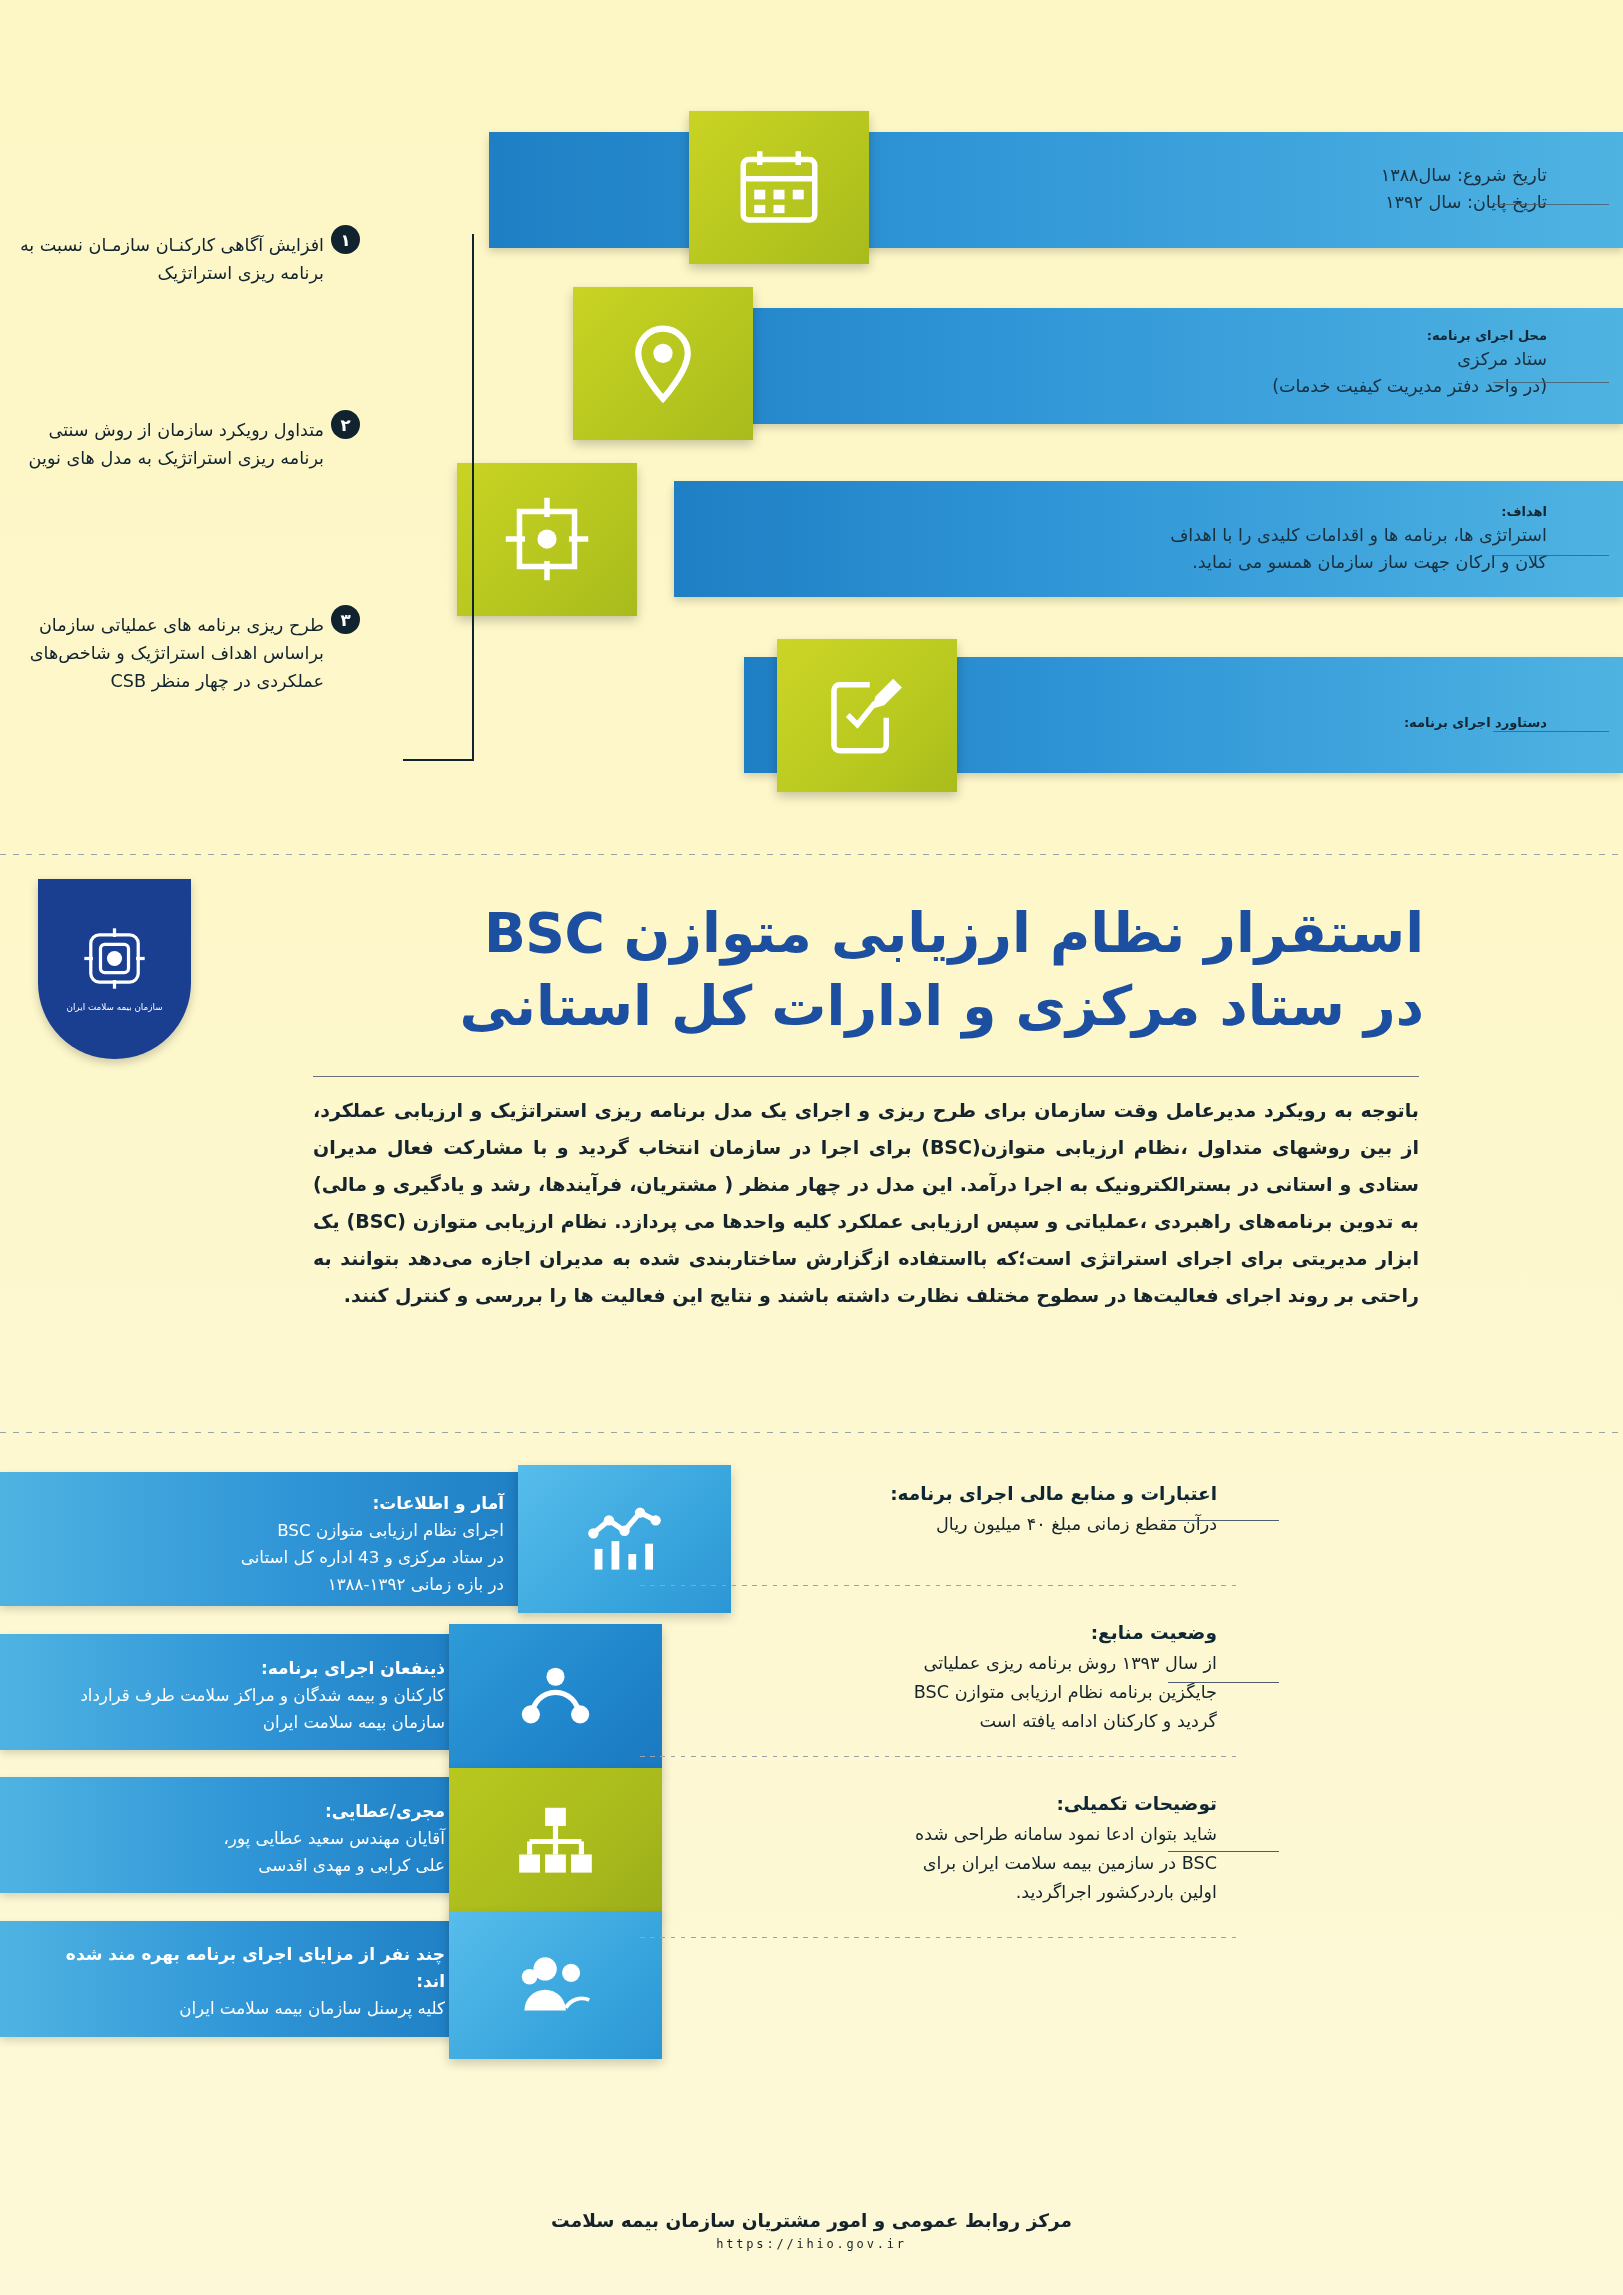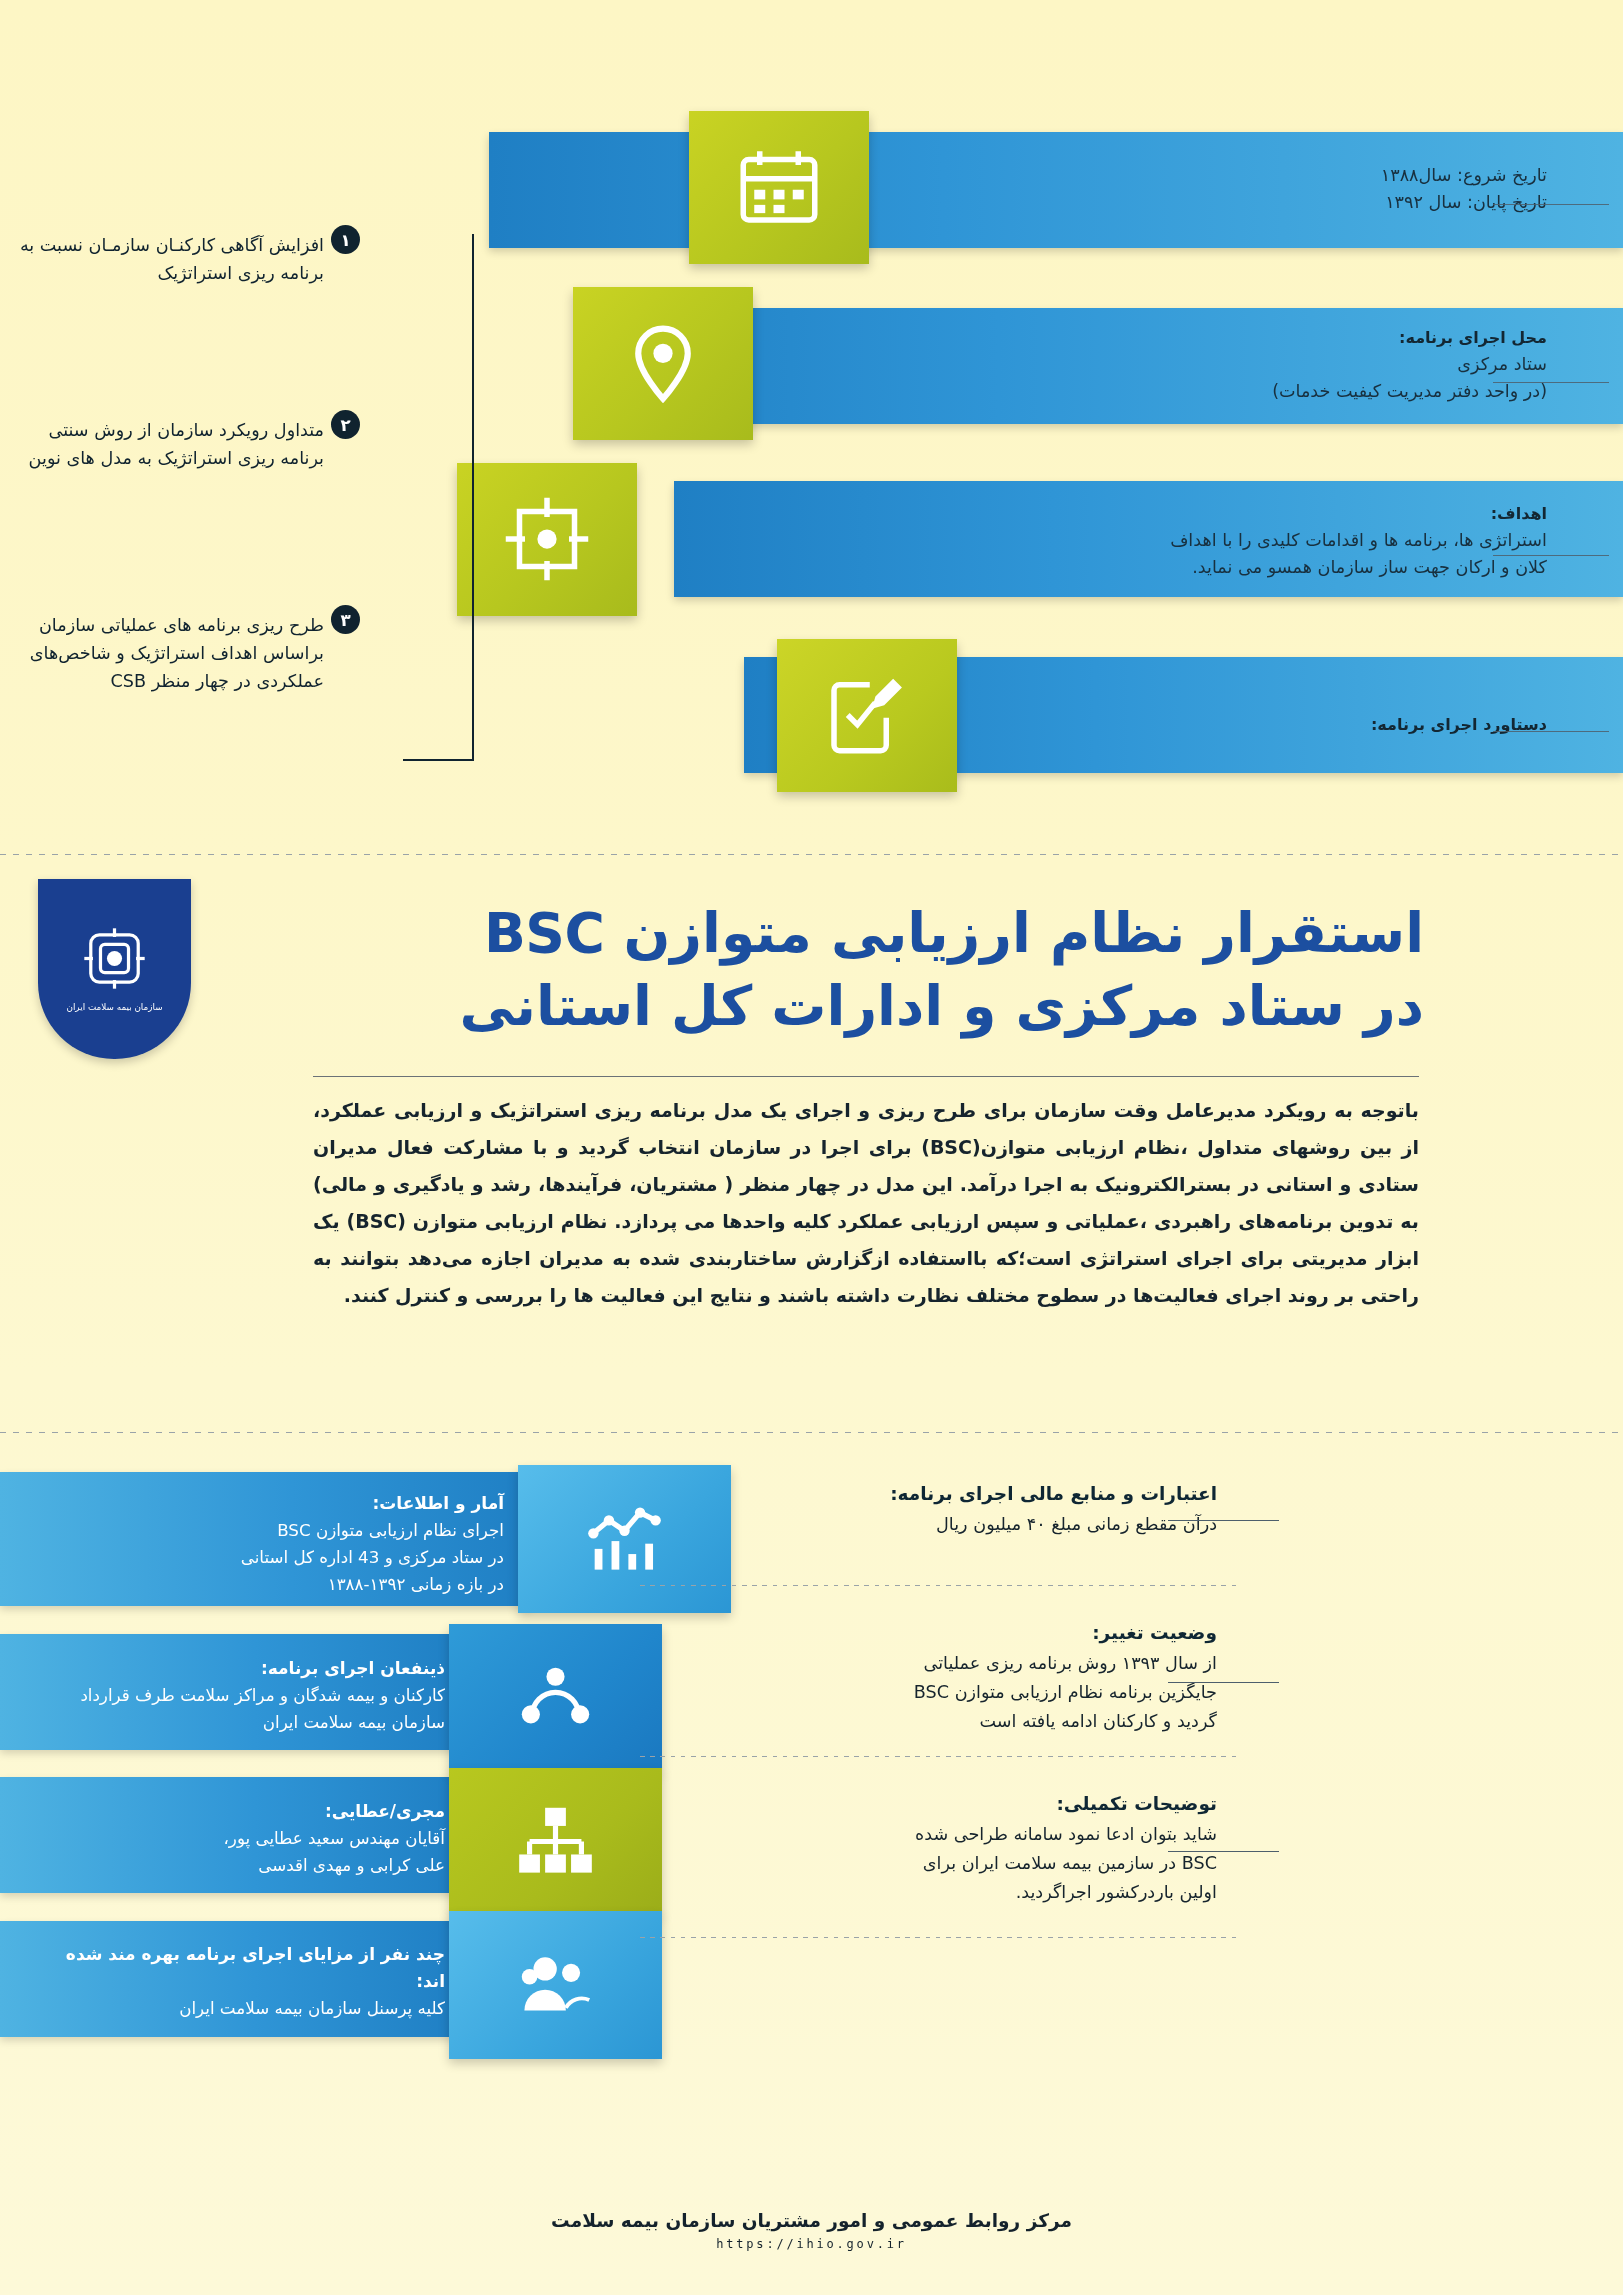"محل اجرای برنامه:" .top-label .title { font-size: 16px -> 13px }
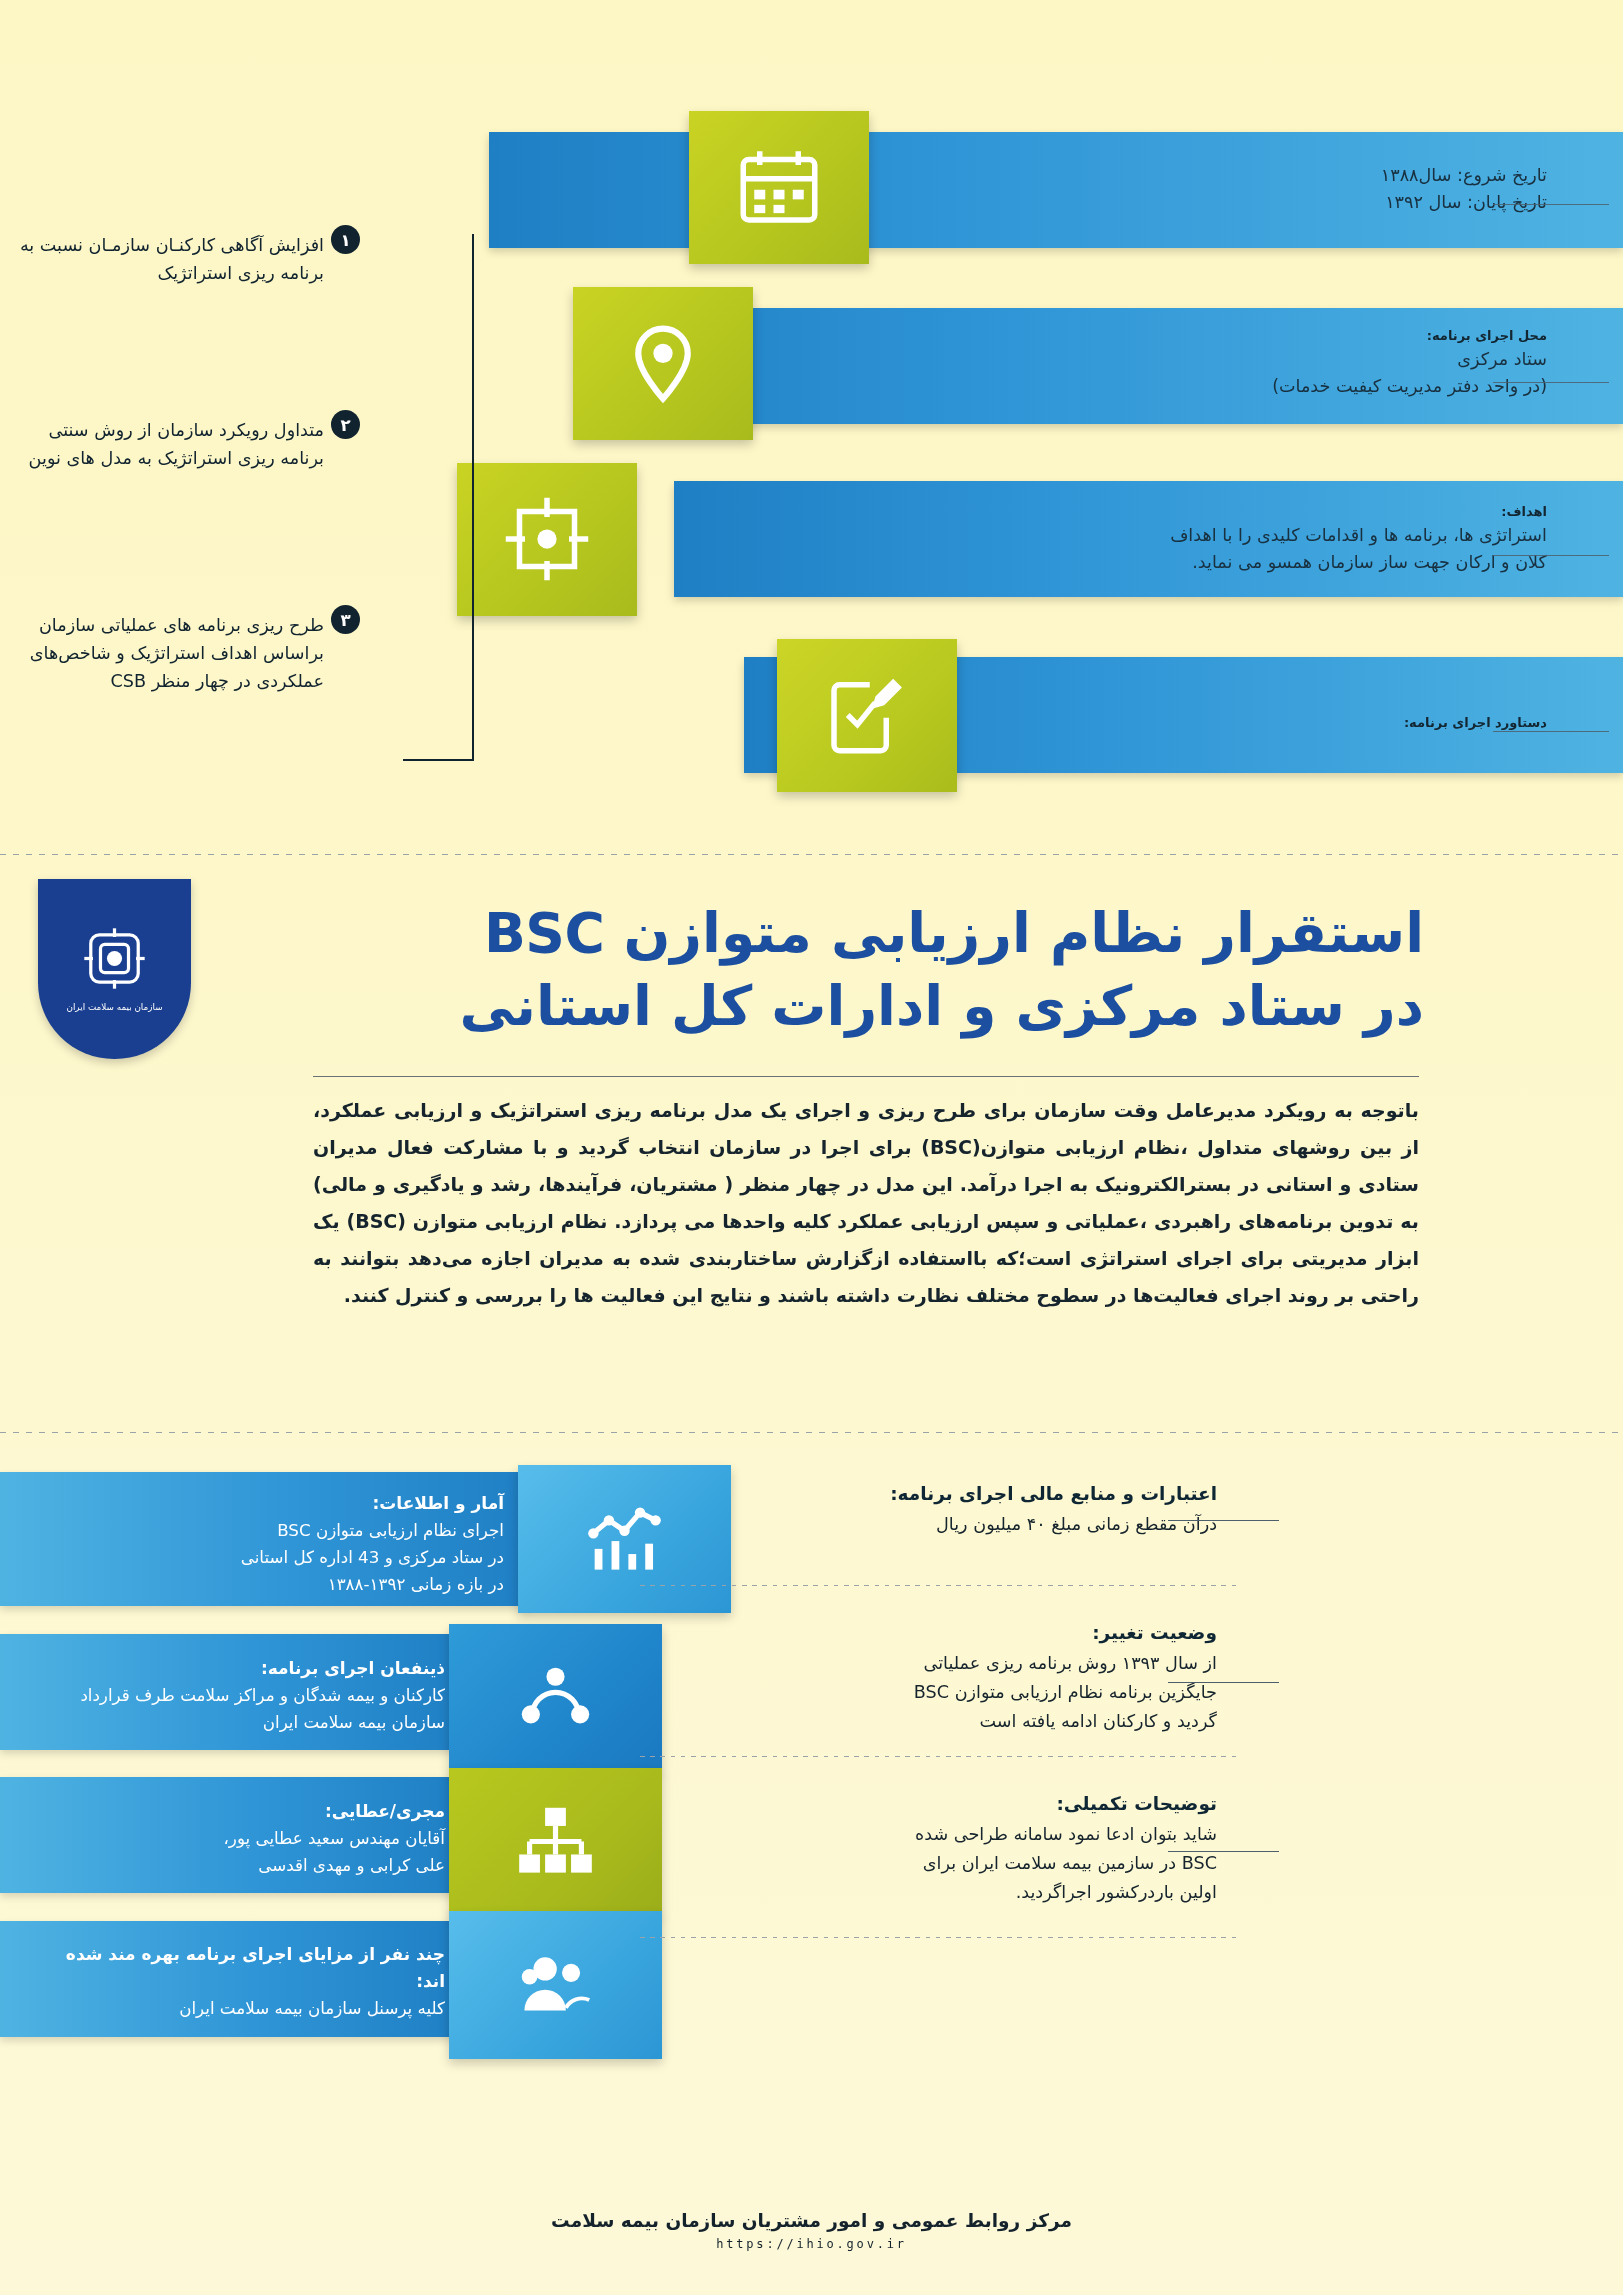"وضعیت تغییر:" div.h { text: تغییر -> منابع }
